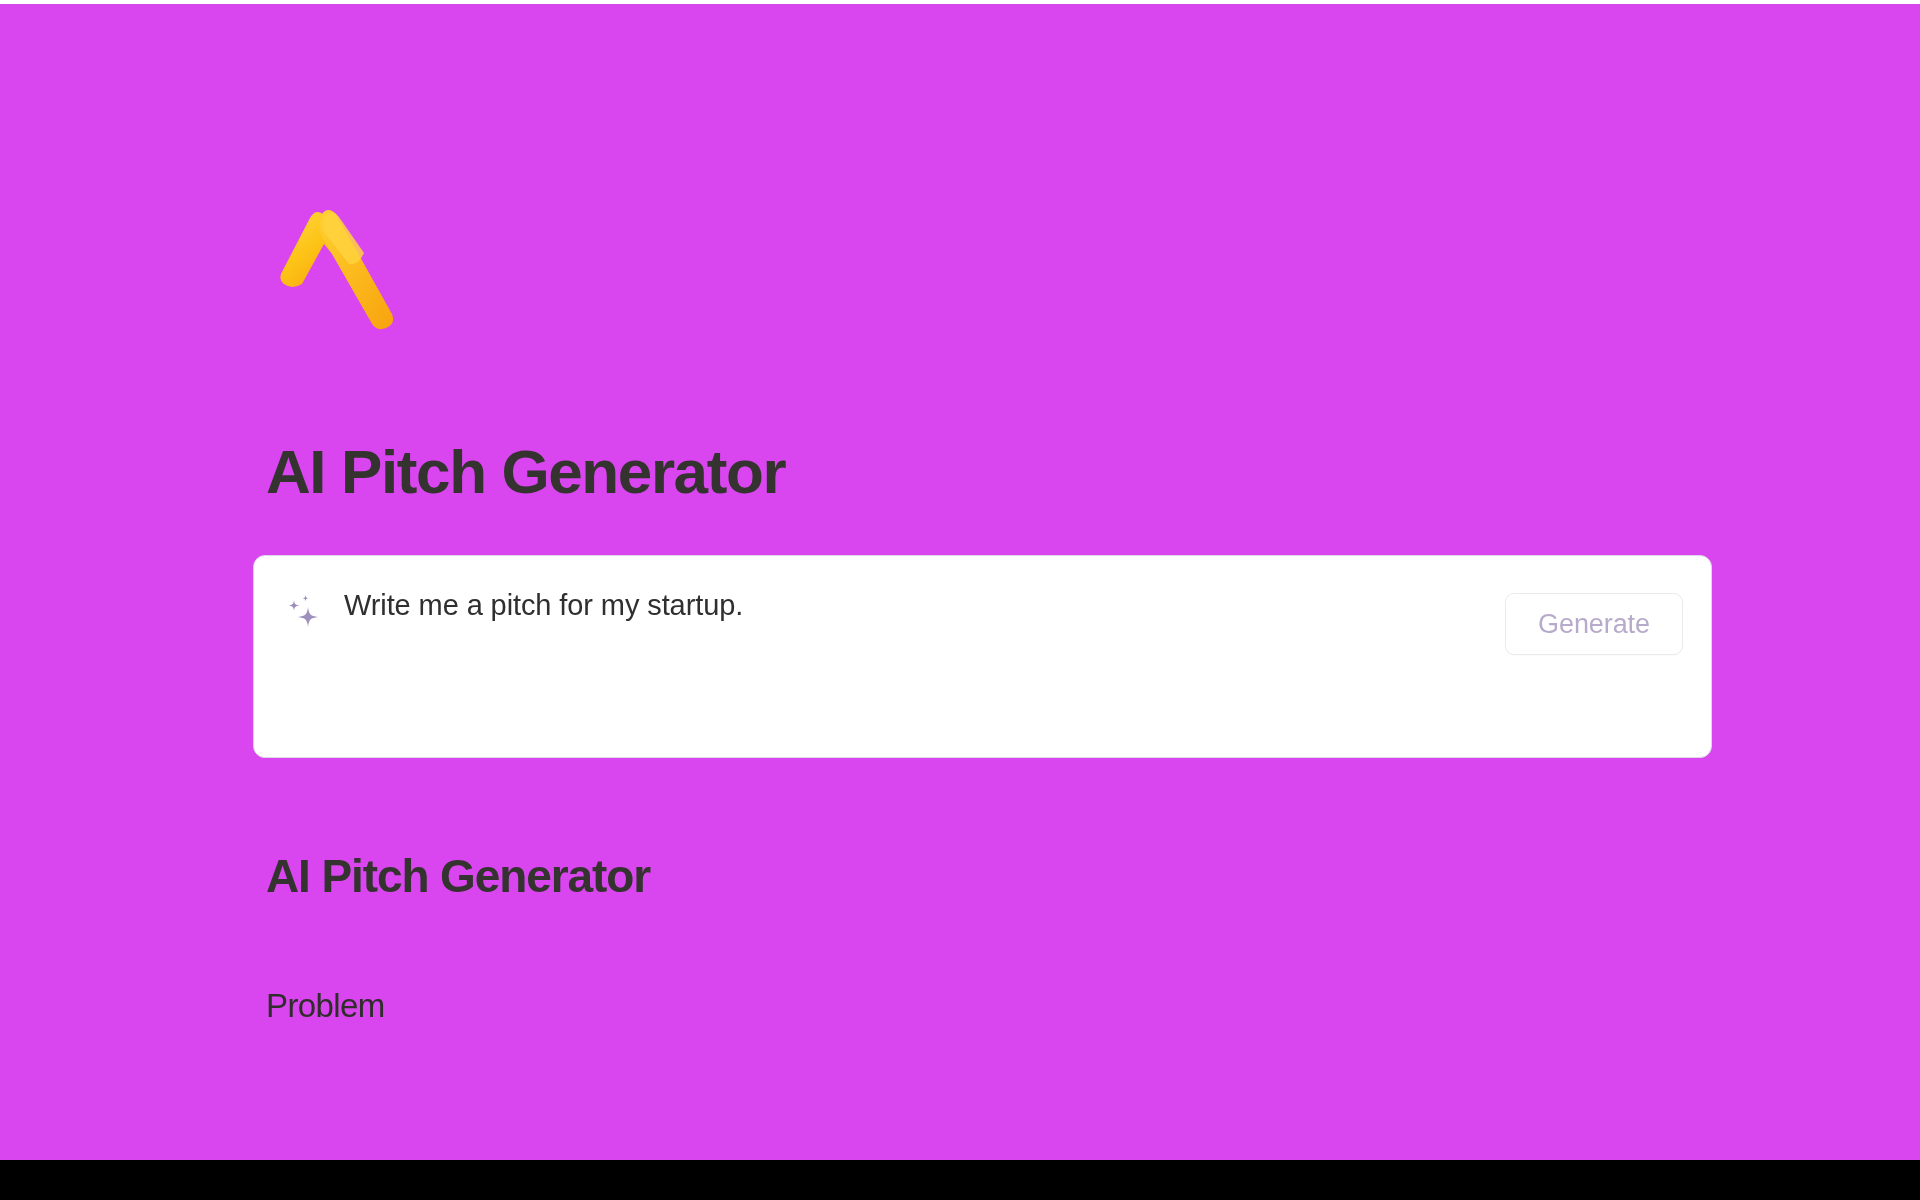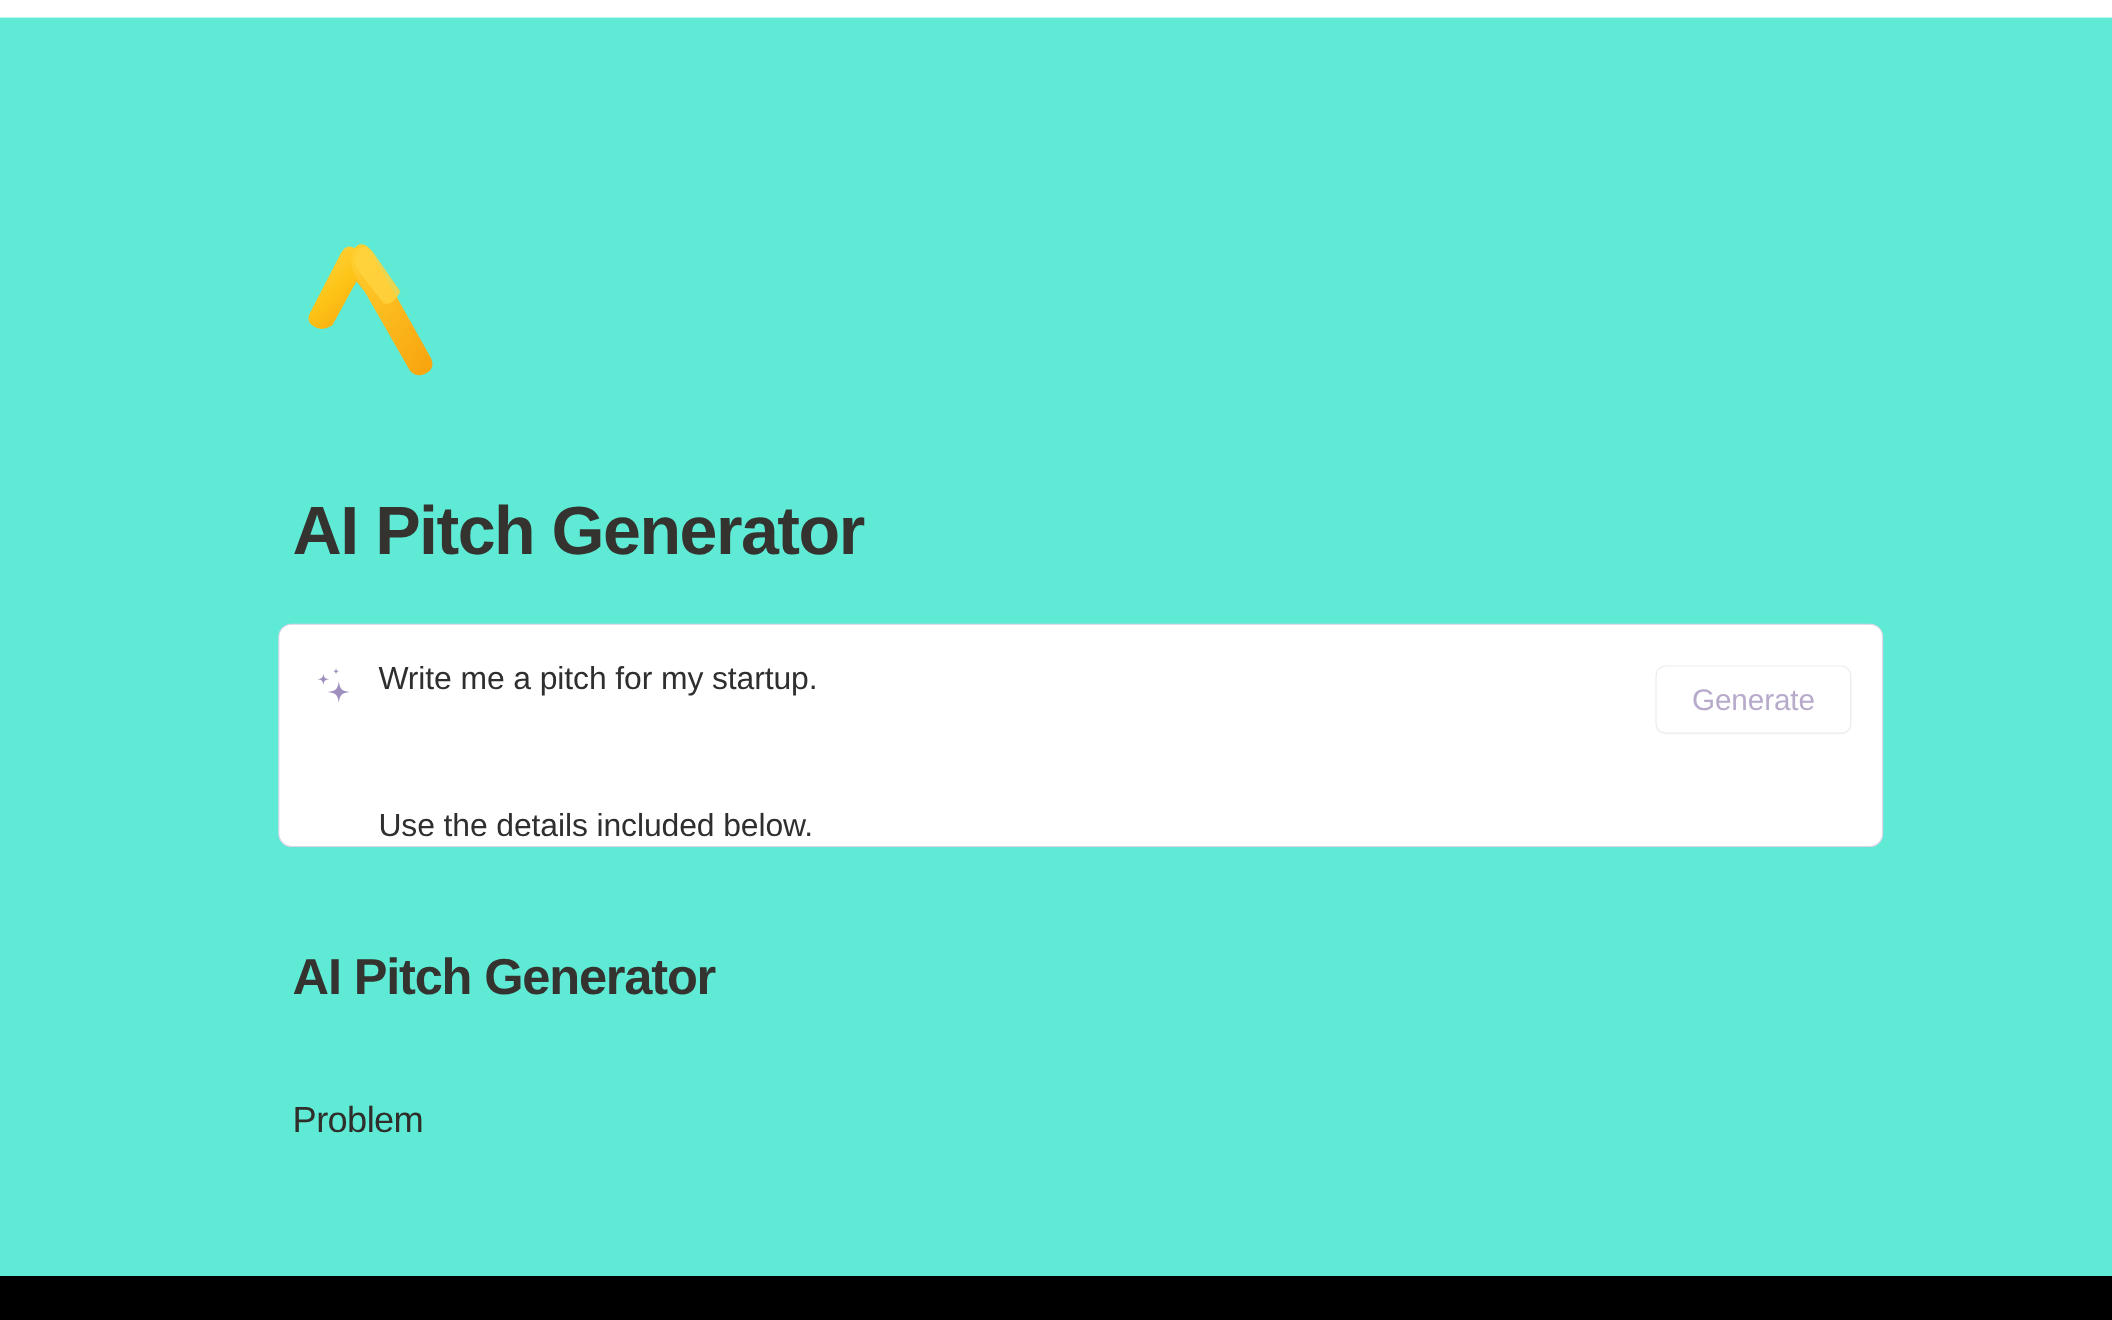"AI Pitch Generator" .app-canvas { background: #5eead4 -> #d946ef; top: 16px -> 4px }
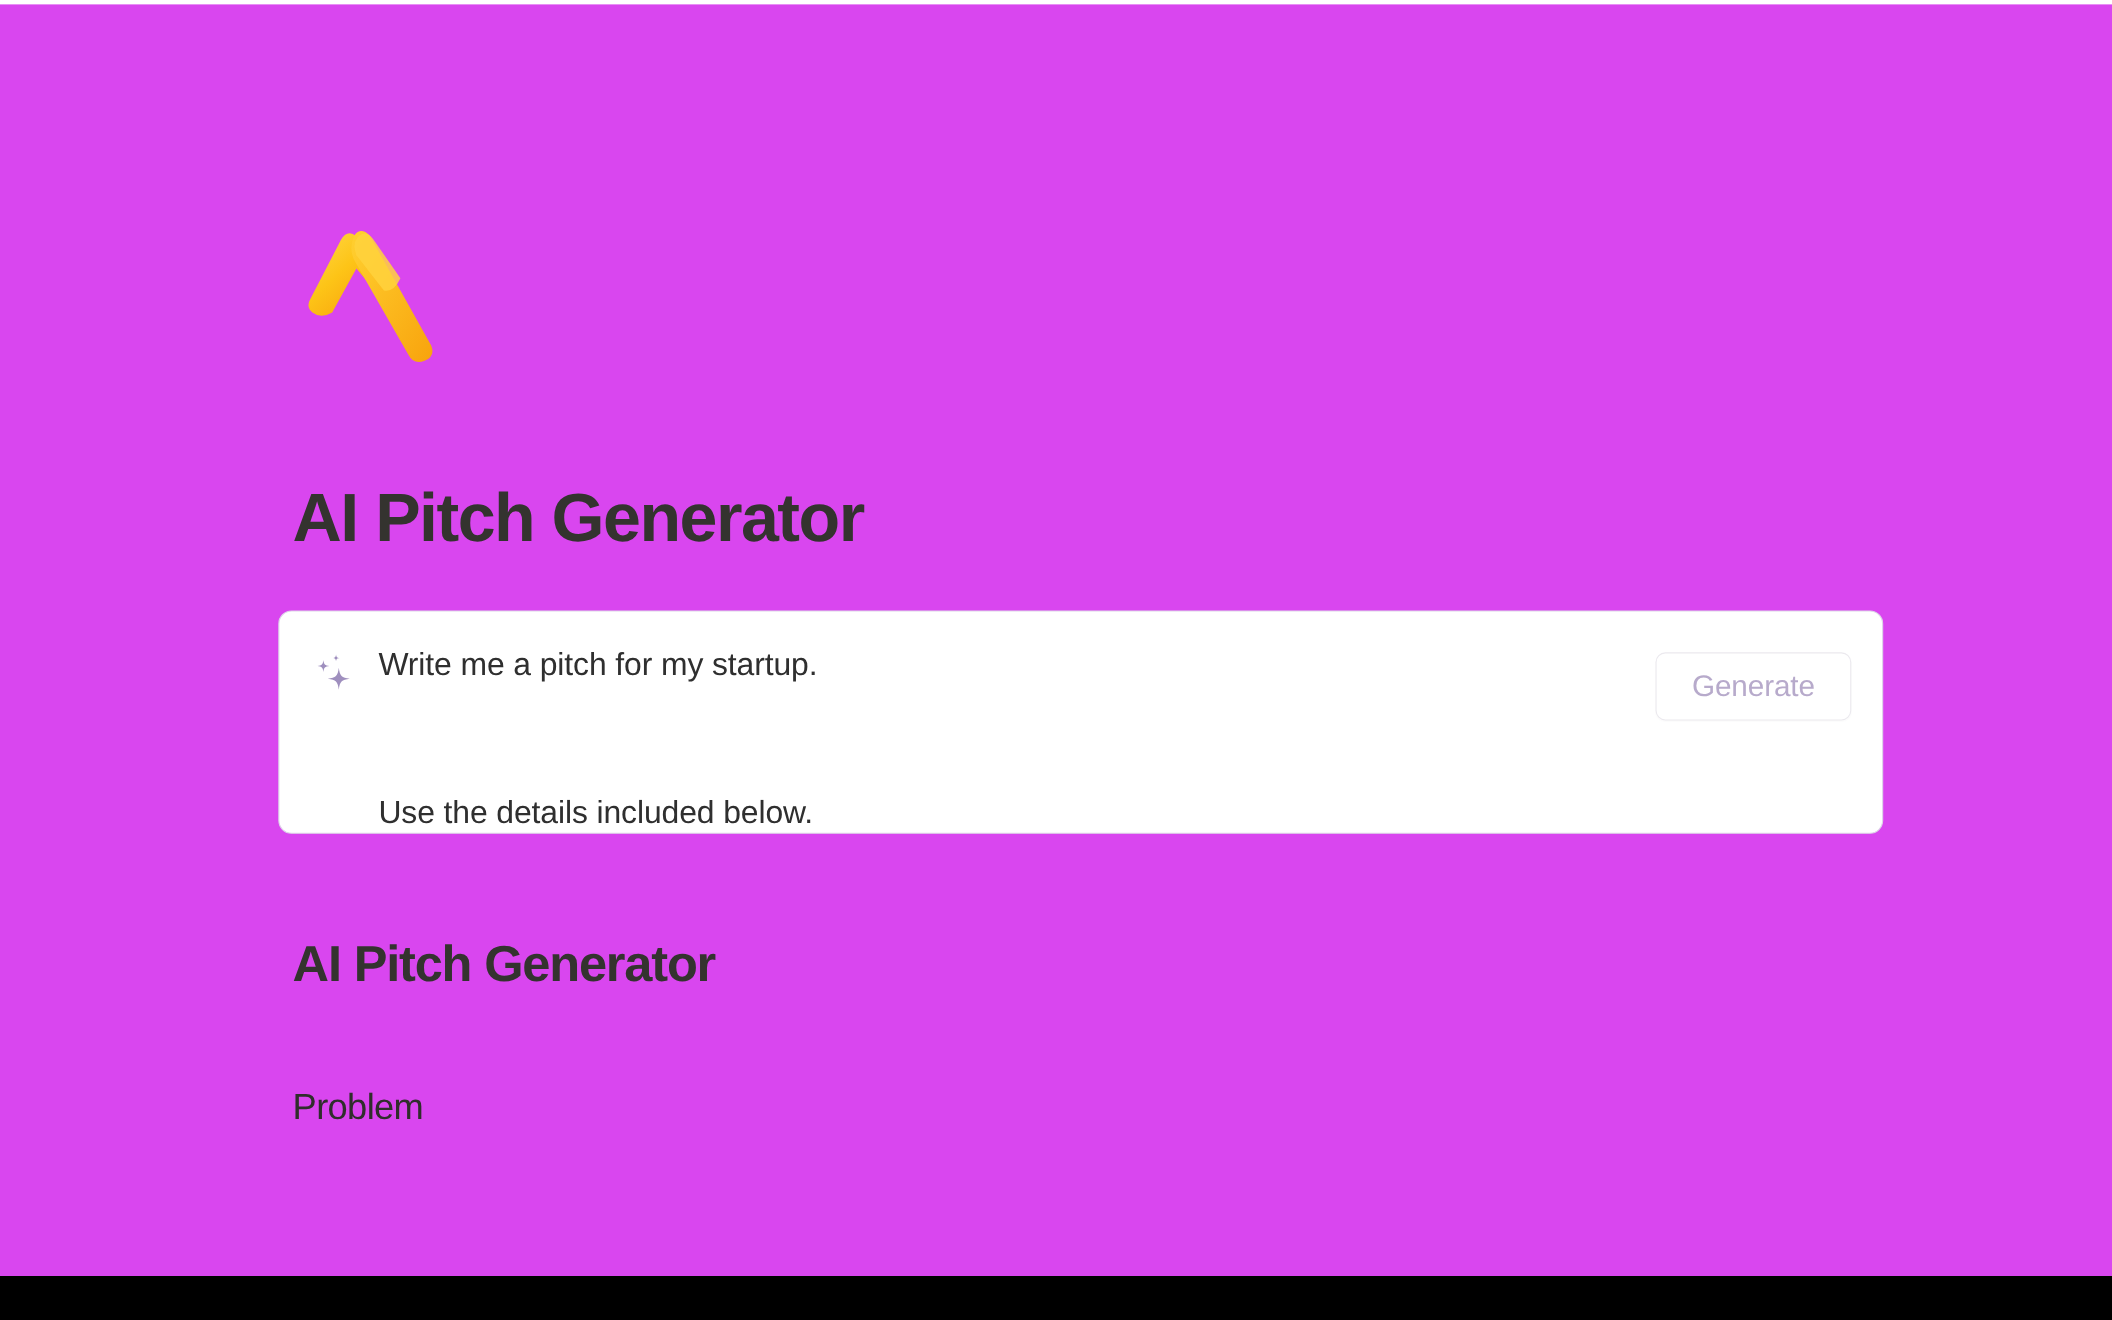"Use the details included below." p.prompt-line { html: <p>Use the details included below.</p> -> none }
